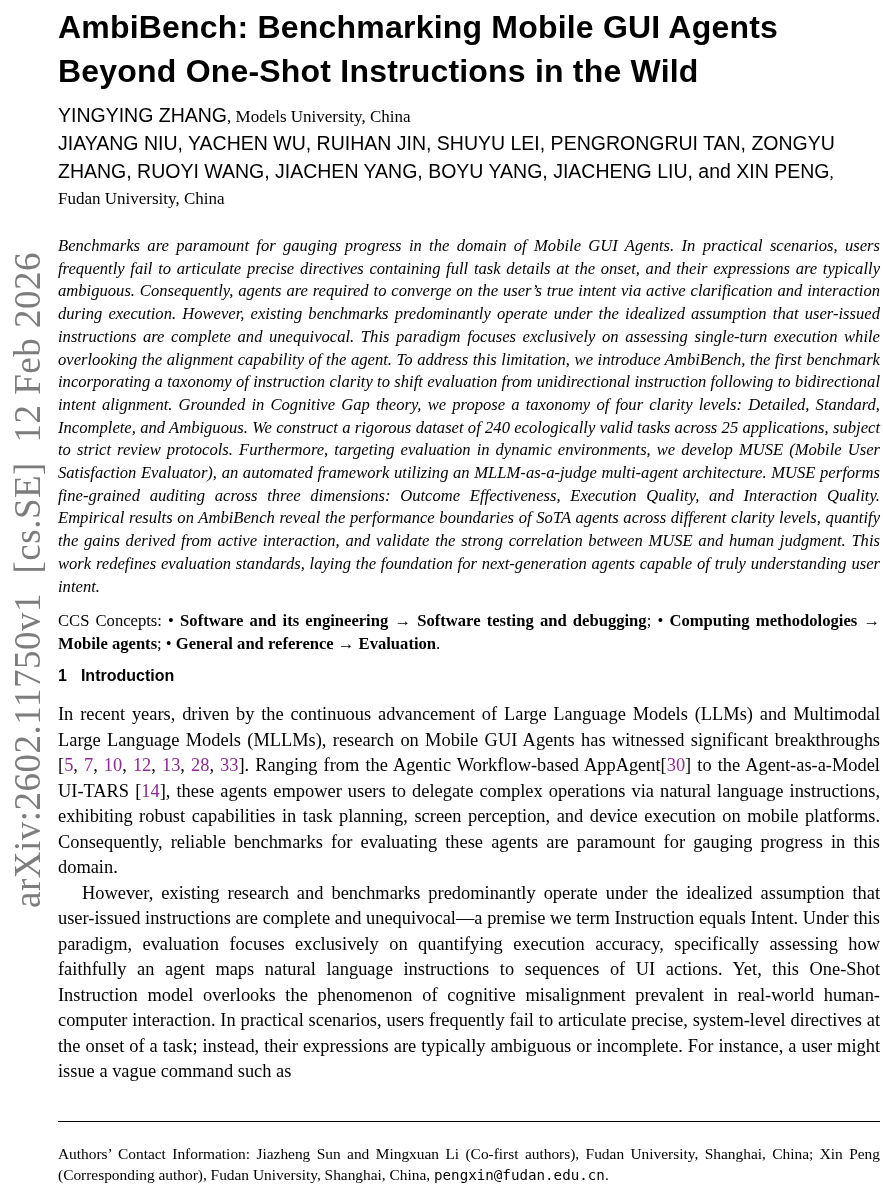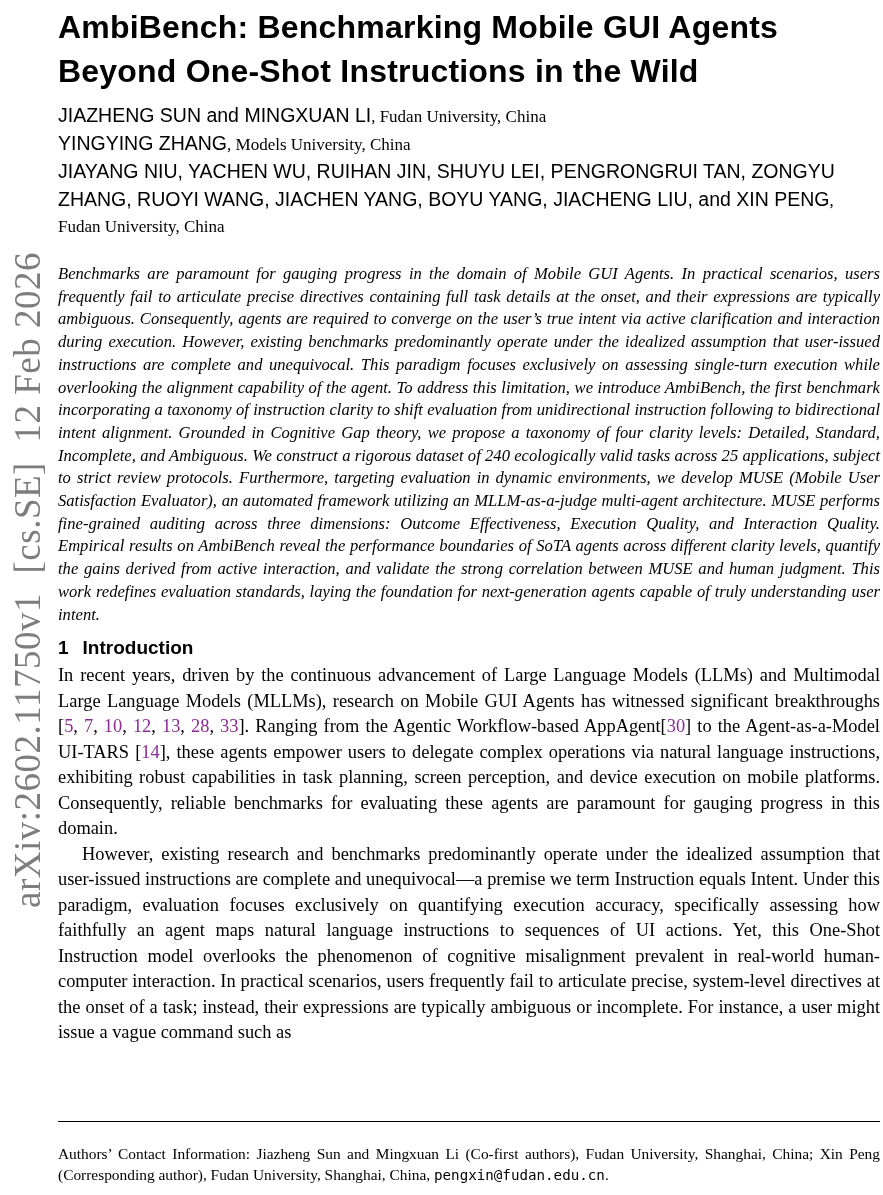"JIAZHENG SUN and MINGXUAN LI," div.author-group { html: <div><span>JIAZHENG SUN and MINGXUAN LI</span><span>, Fudan University, China</span></div> -> none }
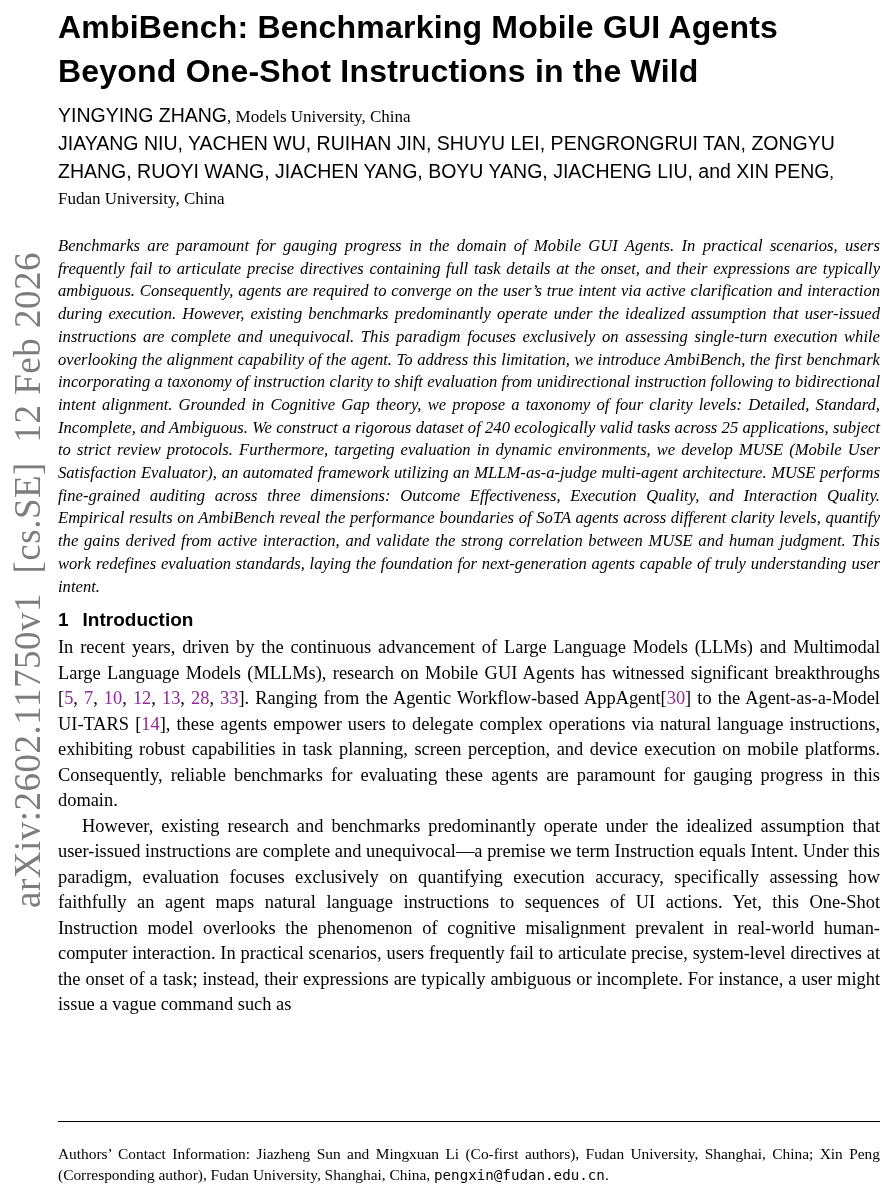"CCS Concepts: • Software and" p.ccs { html: none -> <p><span>CCS Concepts: • </span><span>Software and its engineering → Software testing and debugging</span><span>; • </span><span>Computing methodologies → Mobile agents</span><span>; • </span><span>General and reference → Evaluation</span><span>.</span></p> }
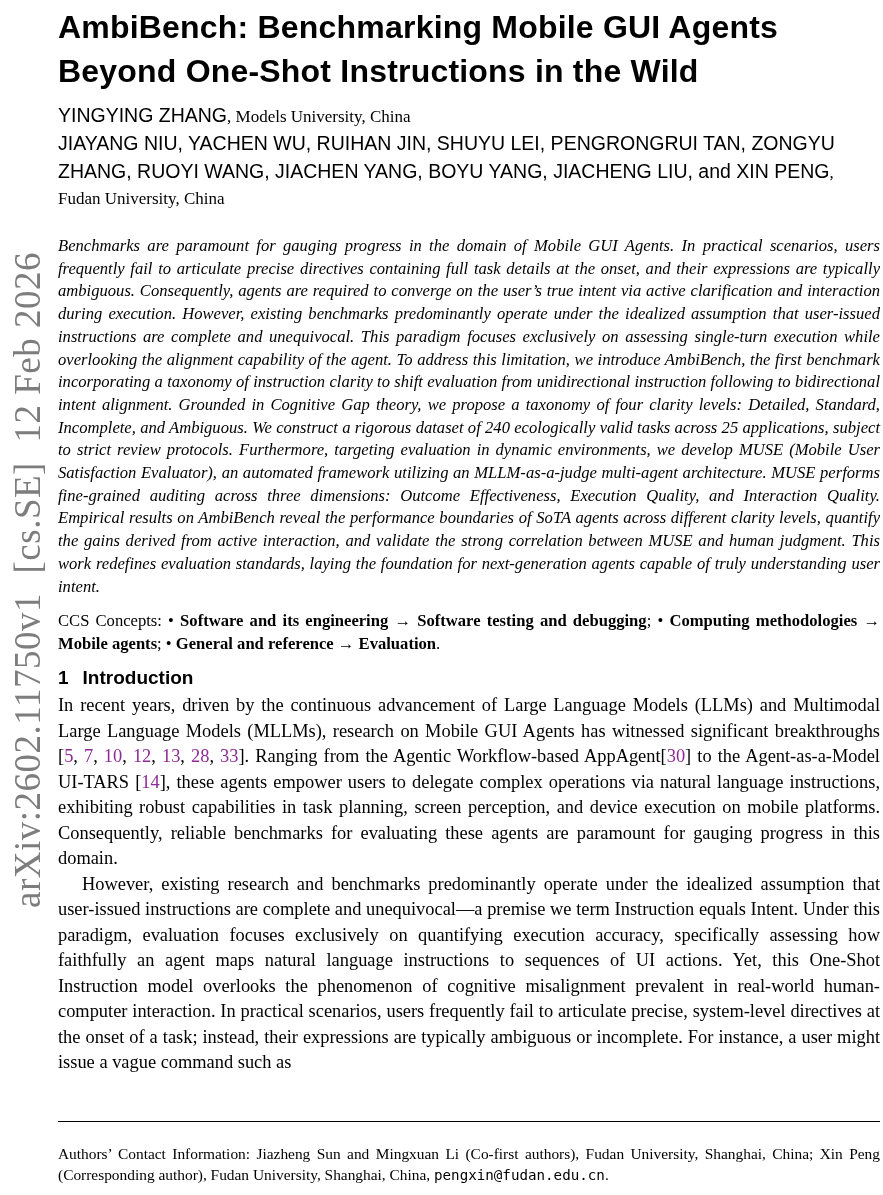"1 Introduction" h2.section-heading { font-size: 19px -> 16px; margin-bottom: 4px -> 17px }
